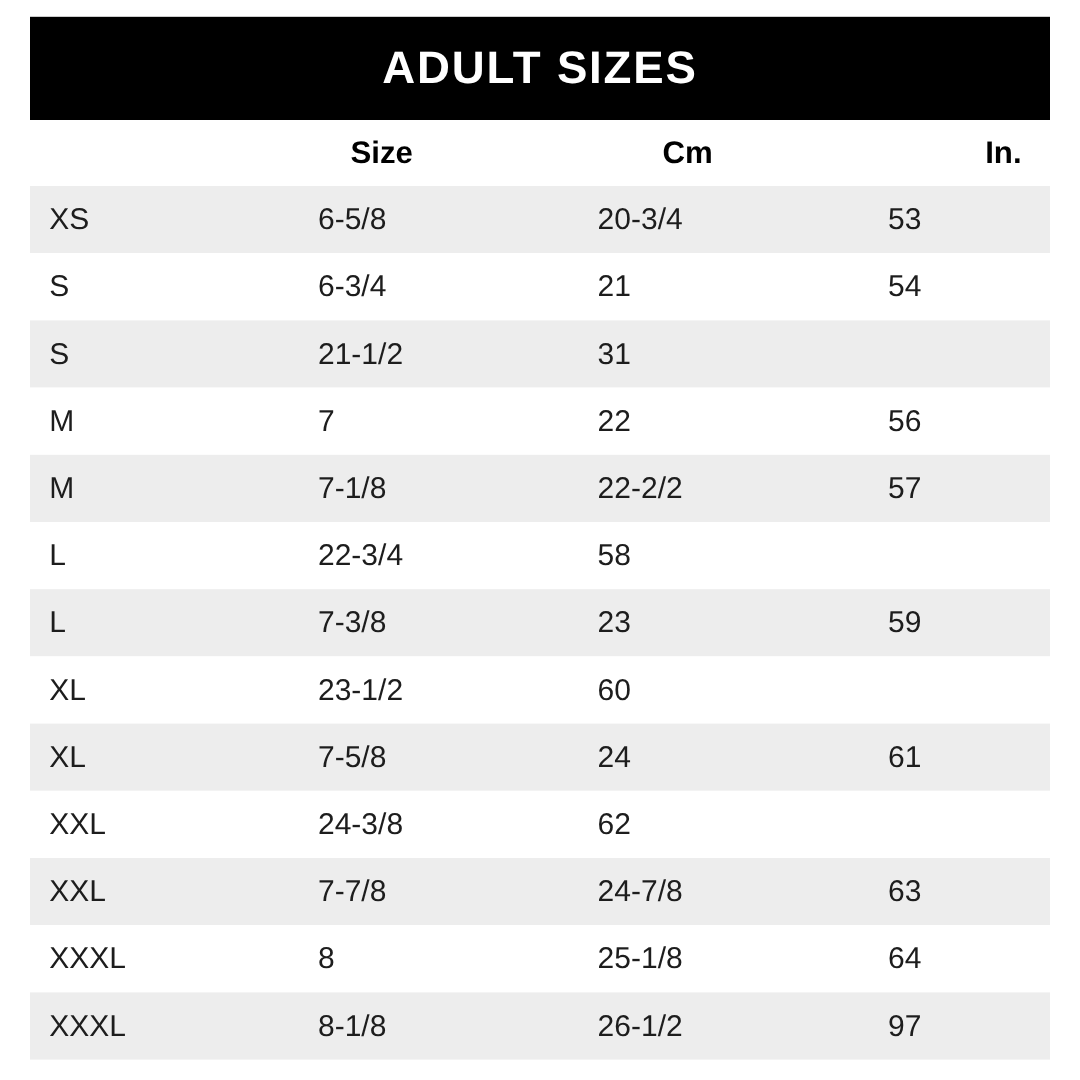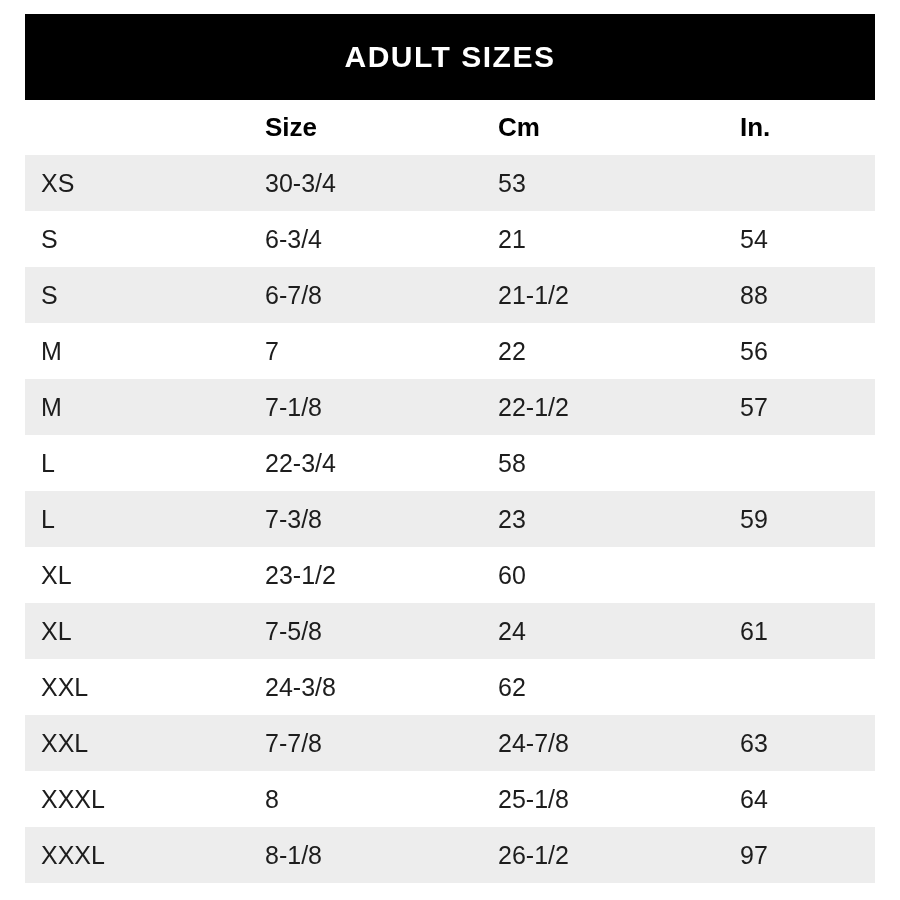"ADULT SIZES" .title-bar { font-size: 30px -> 38px }
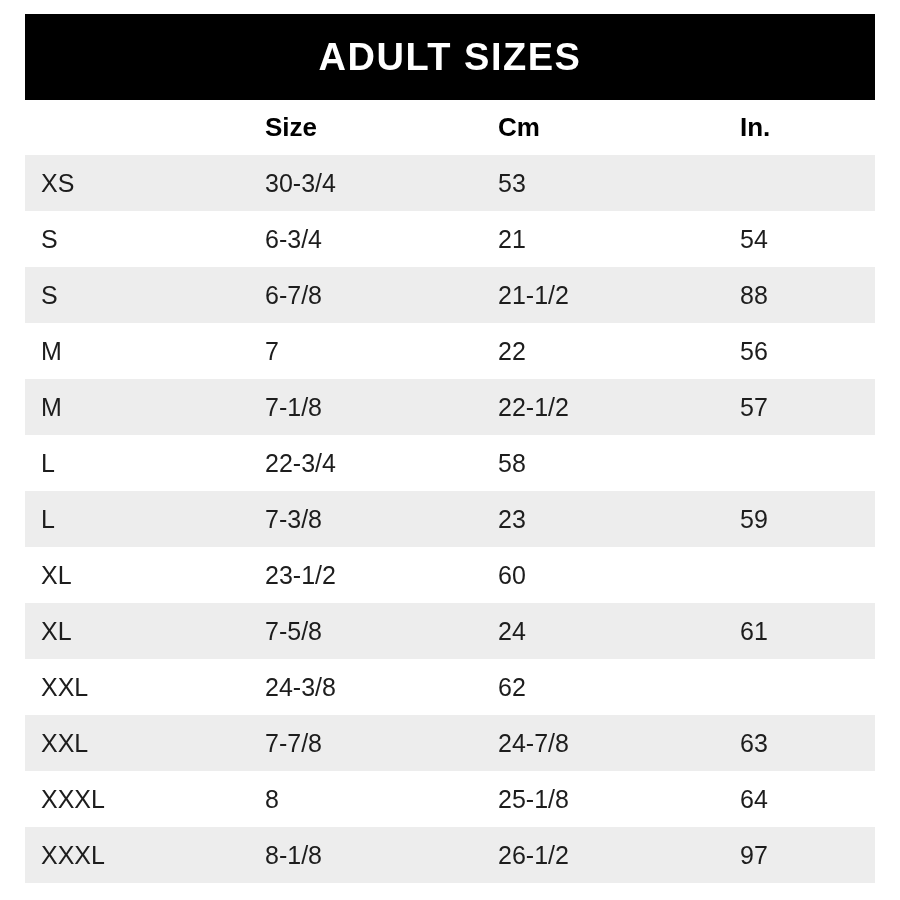"Size" .col-header-row { gap: none -> 27px }
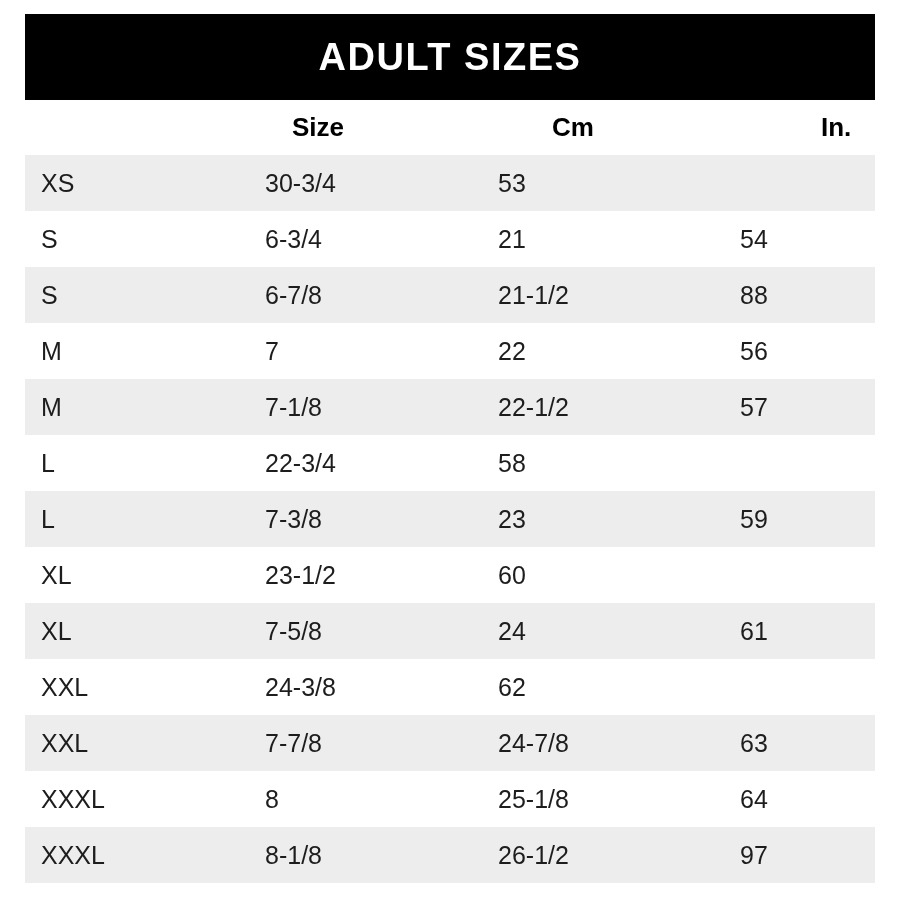"6-5/8" span { html: none -> <span>6-5/8</span> }
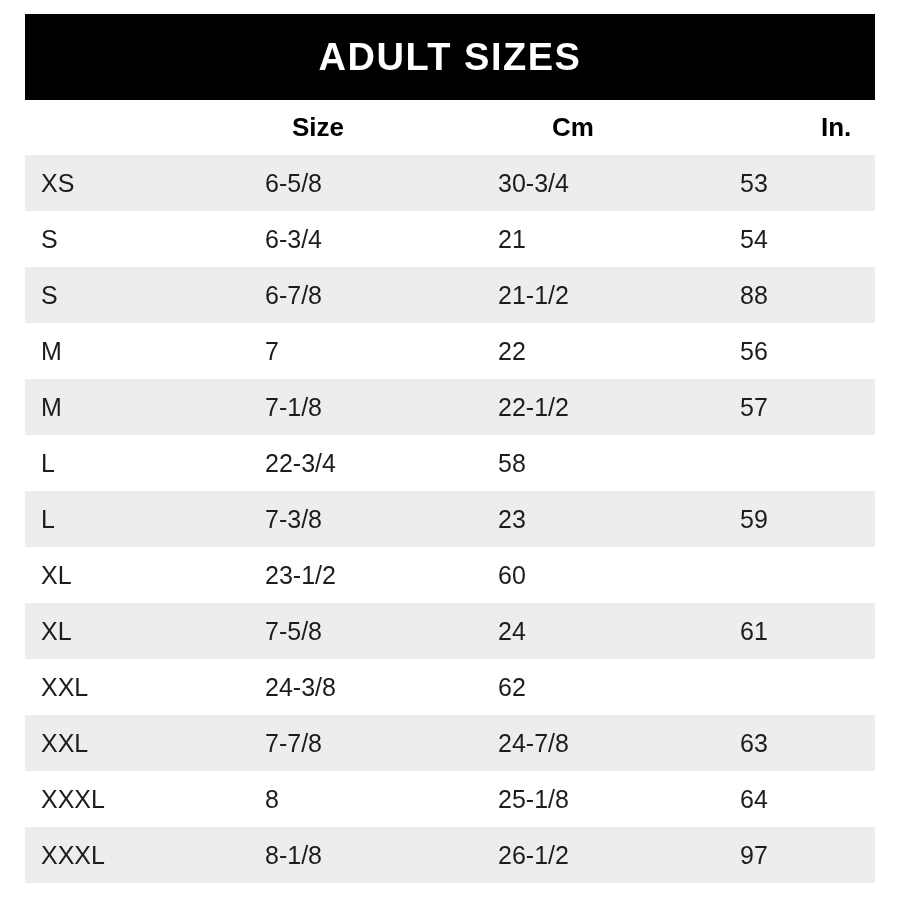"30-3/4" span { text: 30-3/4 -> 20-3/4 }
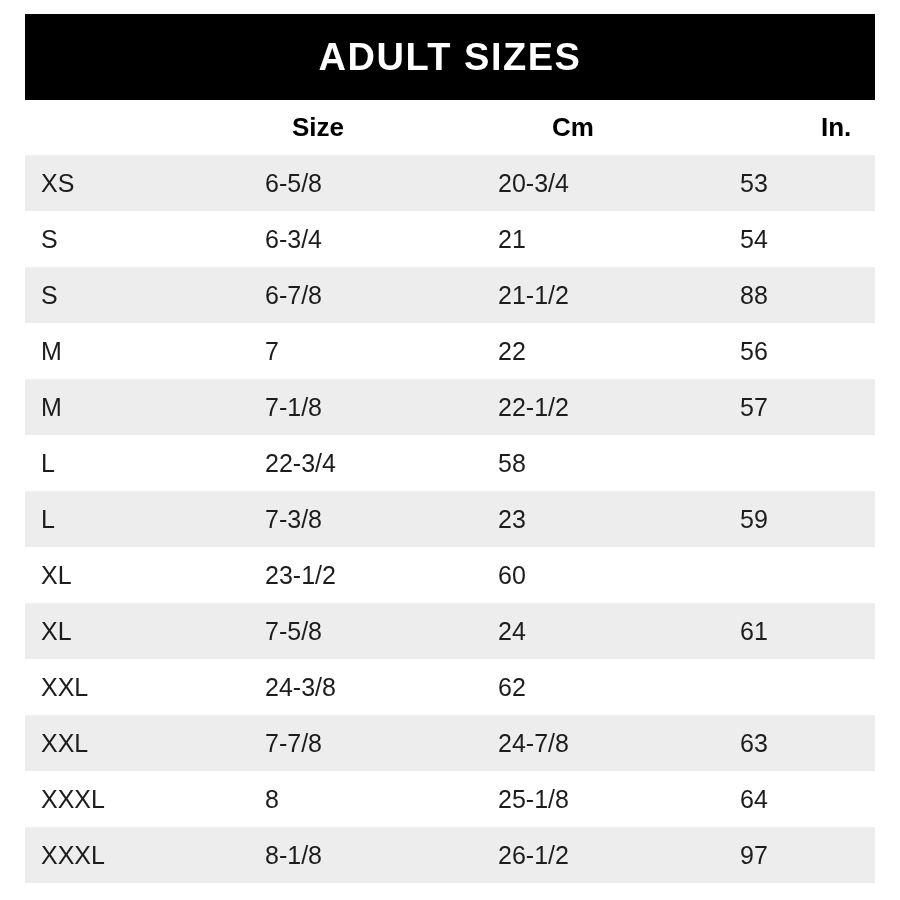"6-7/8" span { html: <span>6-7/8</span> -> none }
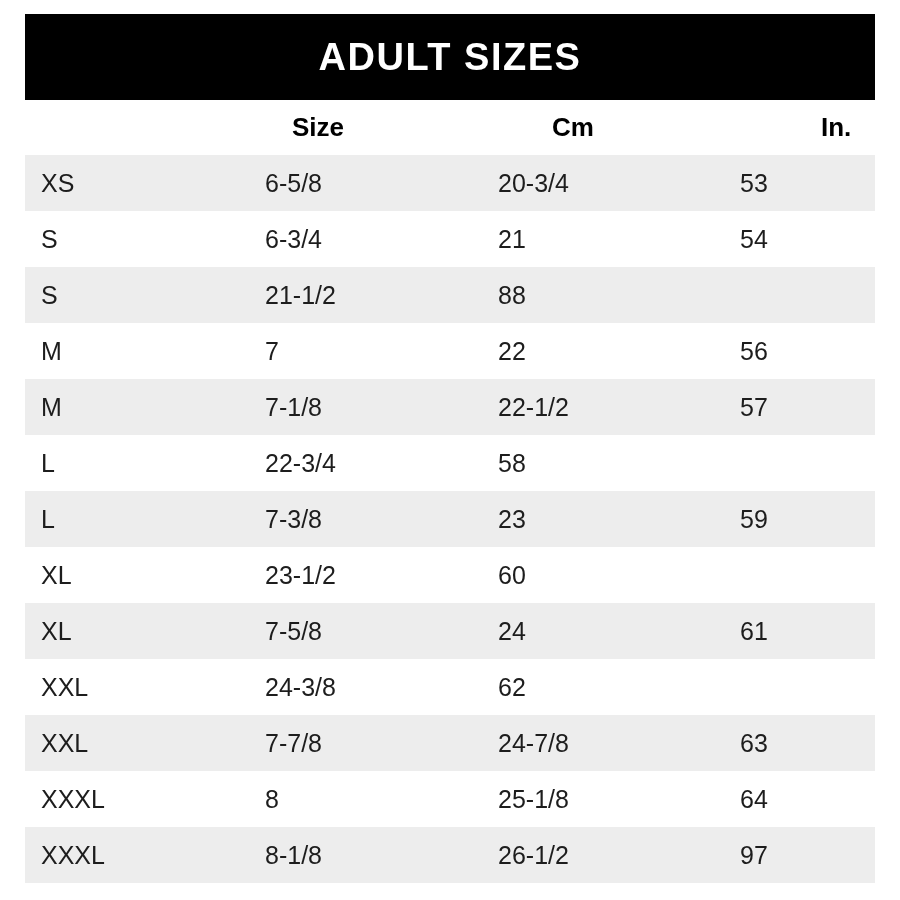"88" span { text: 88 -> 31 }
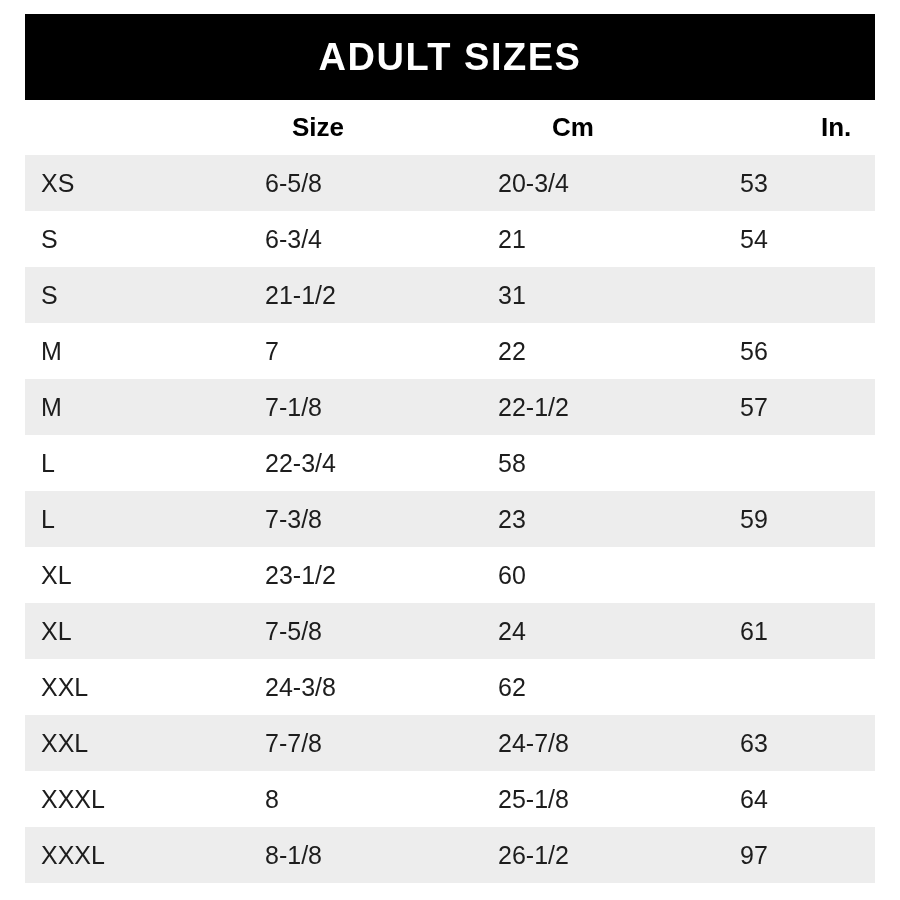"22-1/2" span { text: 22-1/2 -> 22-2/2 }
